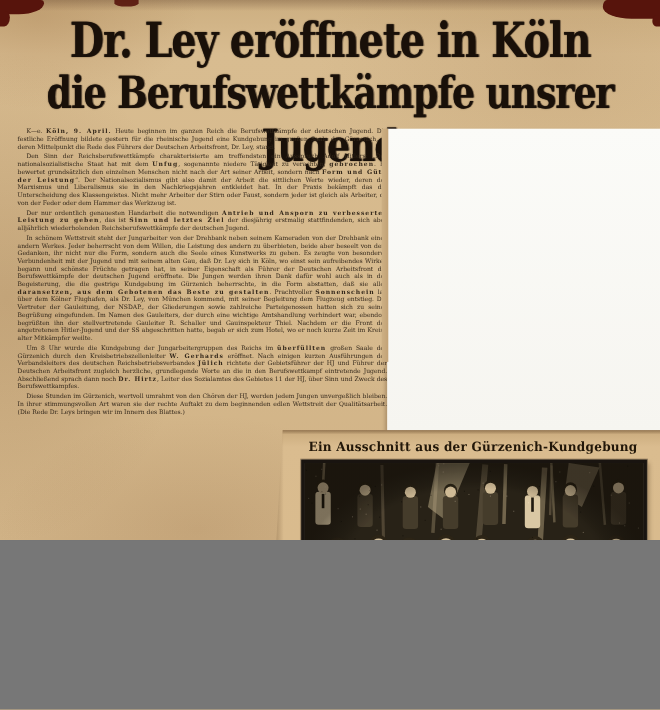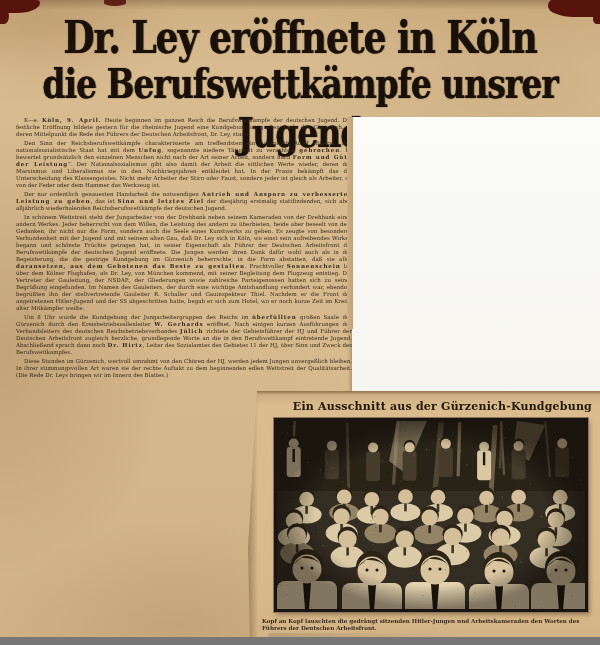"Dr. Ley eröffnete in Köln" .stage { height: 637px -> 491px }
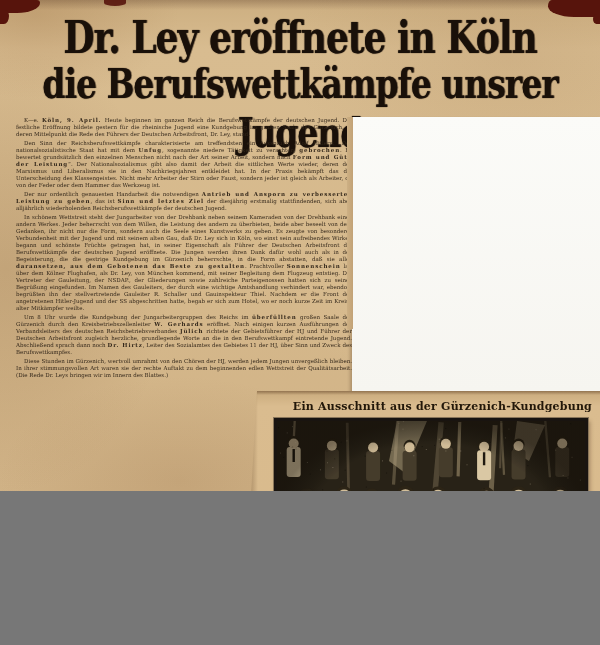"Ein Ausschnitt aus der" .cap-top { text-align: right -> center }
